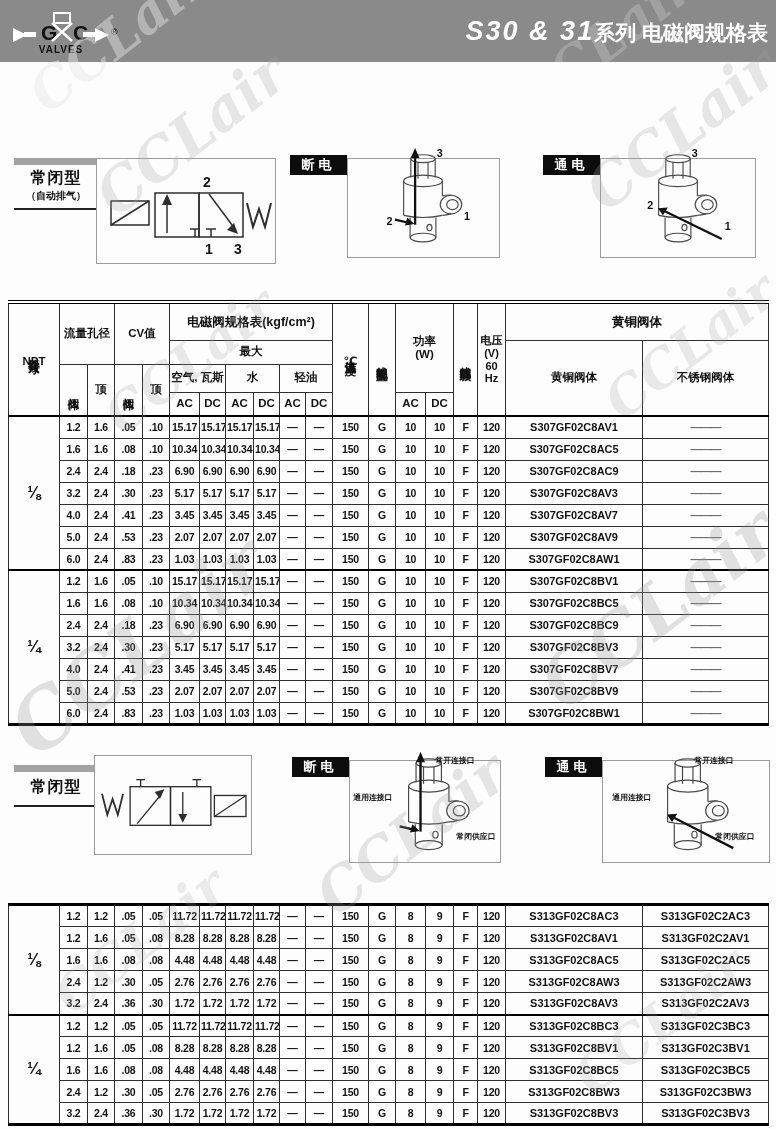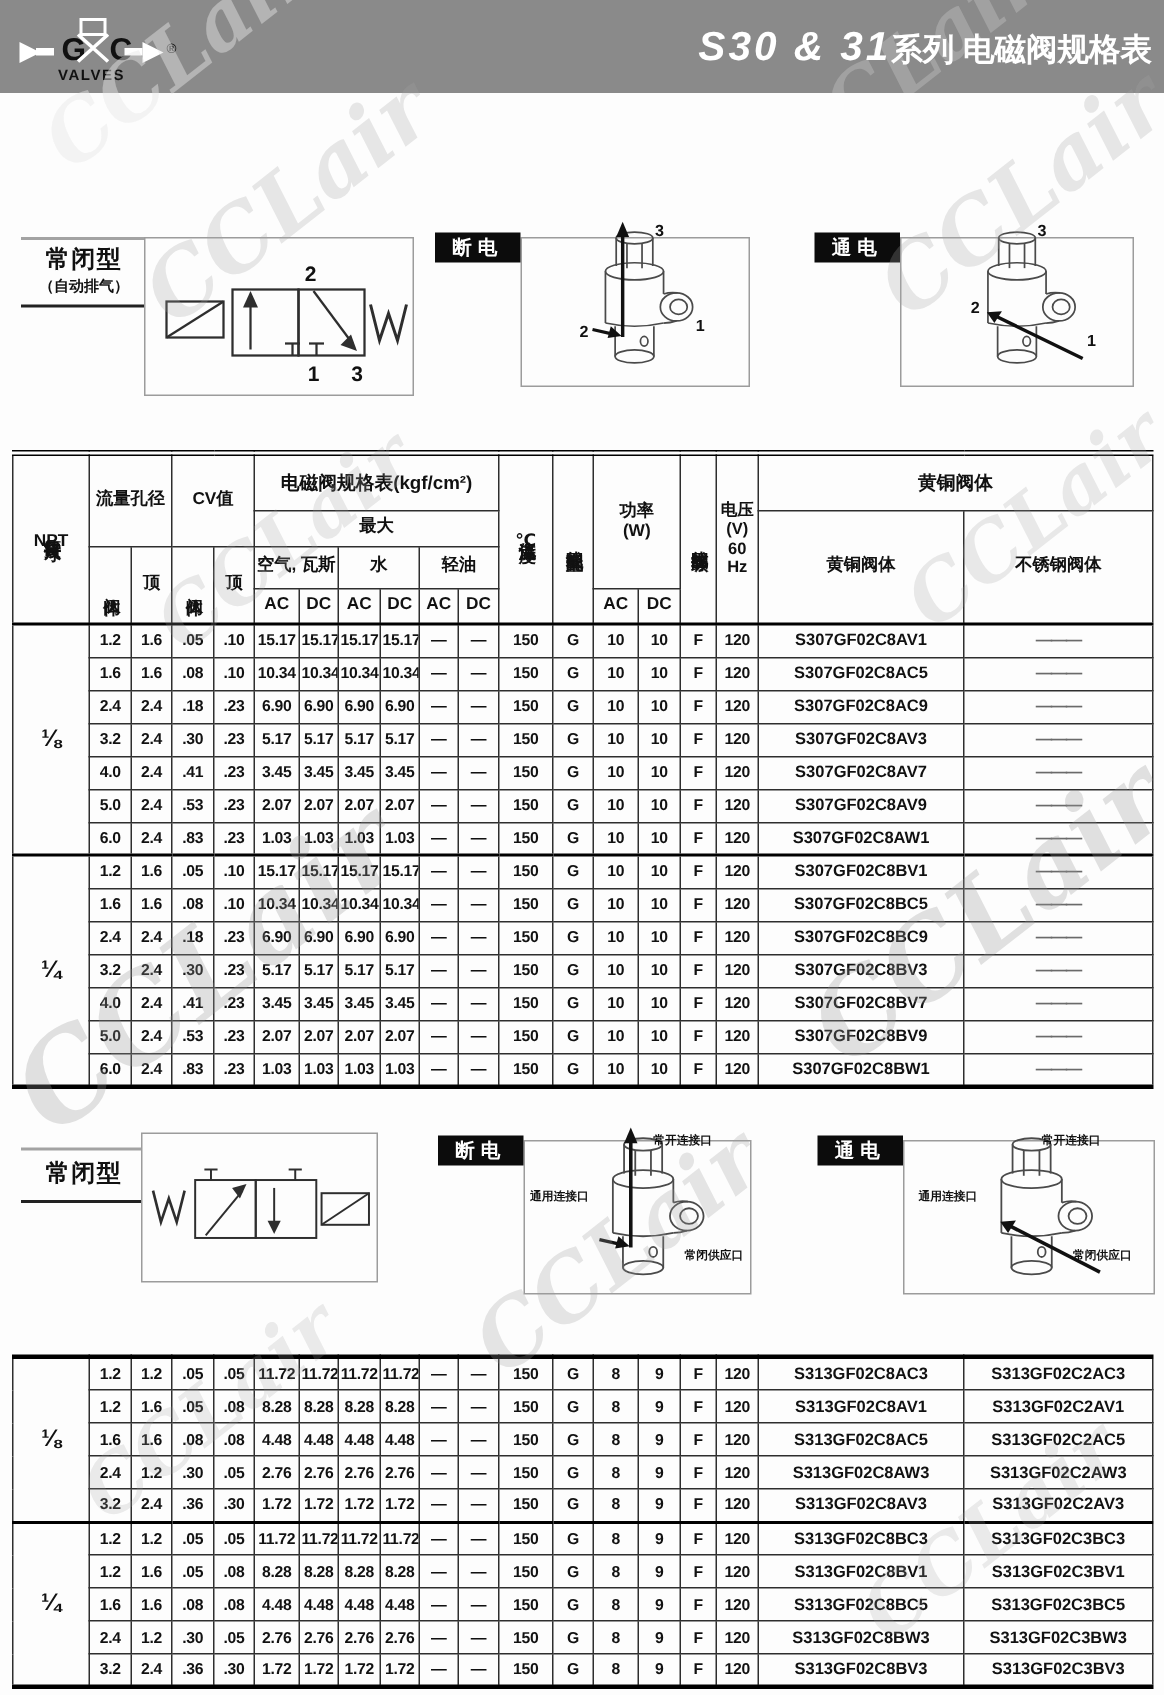"常闭型" .typelabel { border-top: 2px solid #a3a3a3 -> 7px solid #a3a3a3 }
